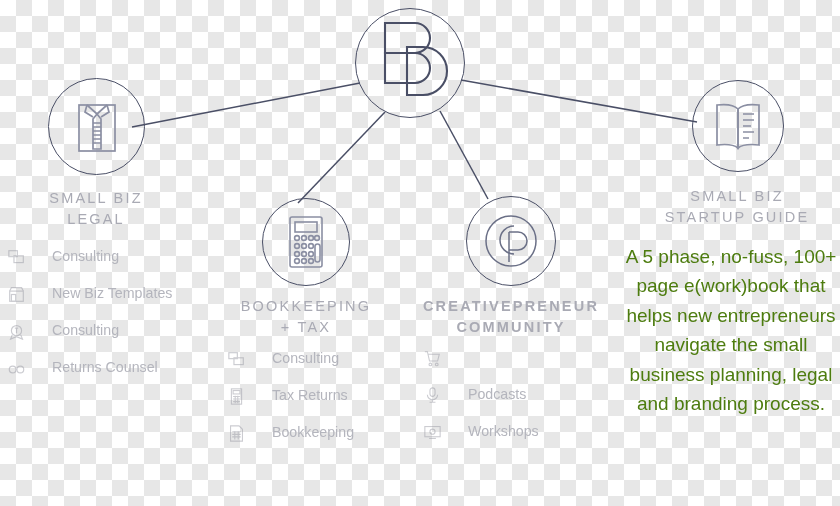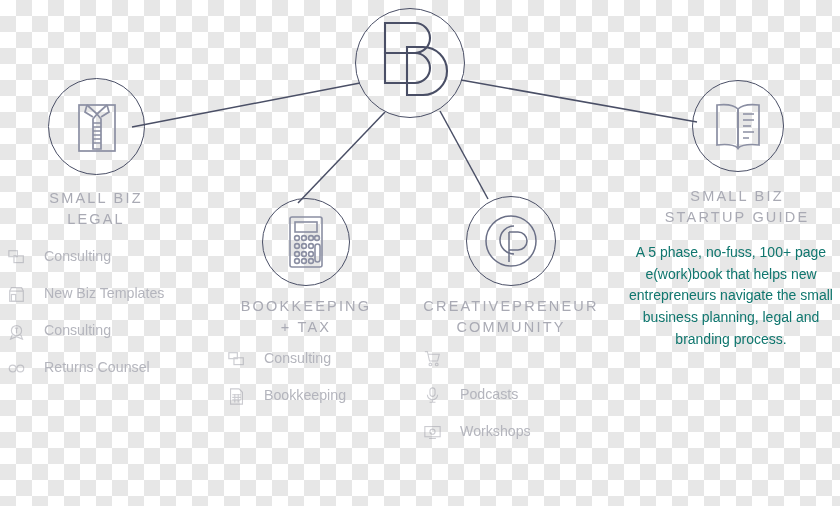"Consulting" .list-item { align-items: center -> flex-end; gap: 19px -> 27px }
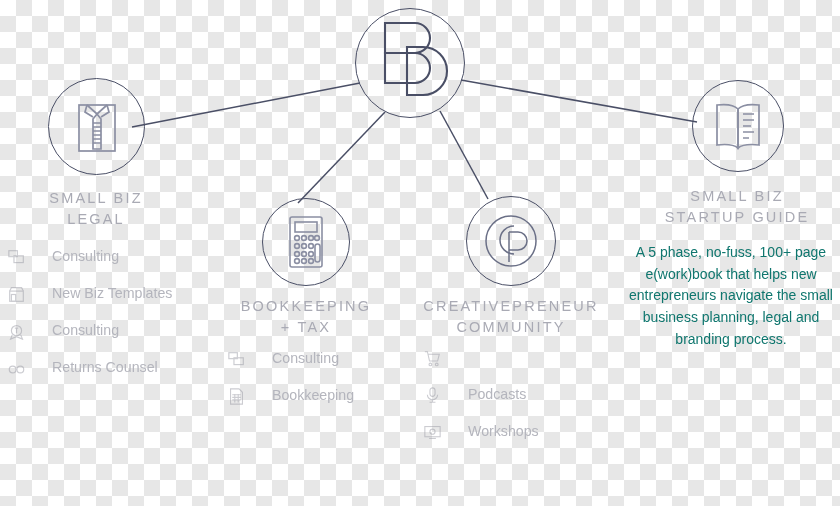"A 5 phase, no-fuss, 100+" .desc { color: #0f766e -> #4d7c0f; font-size: 14px -> 19px }
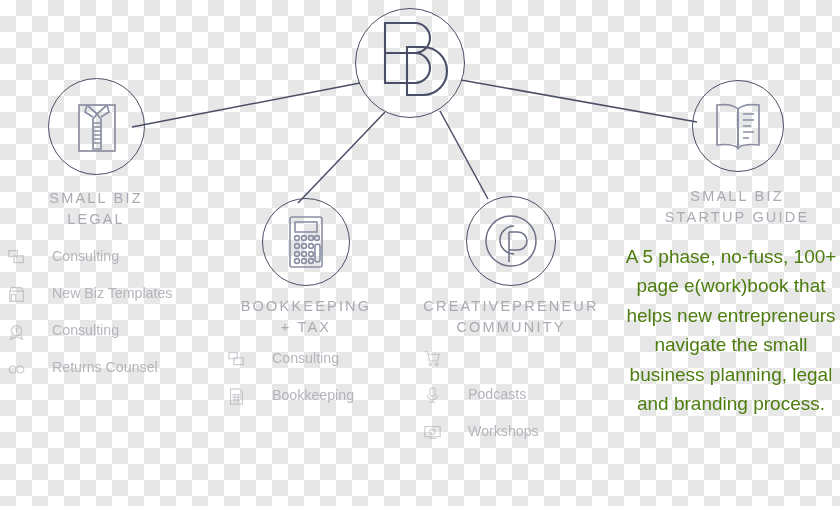"CREATIVEPRENEUR" div.node-title { font-weight: none -> bold }
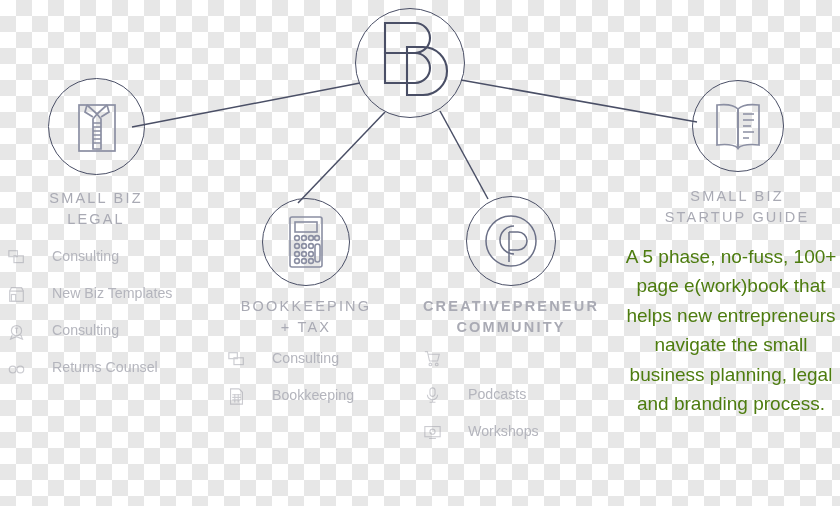"Tax Returns" div.list-item { html: none -> <div> <svg> <g> <rect></rect> <rect></rect> <path></path> </g> </svg> <span>Tax Returns</span> </div> }
